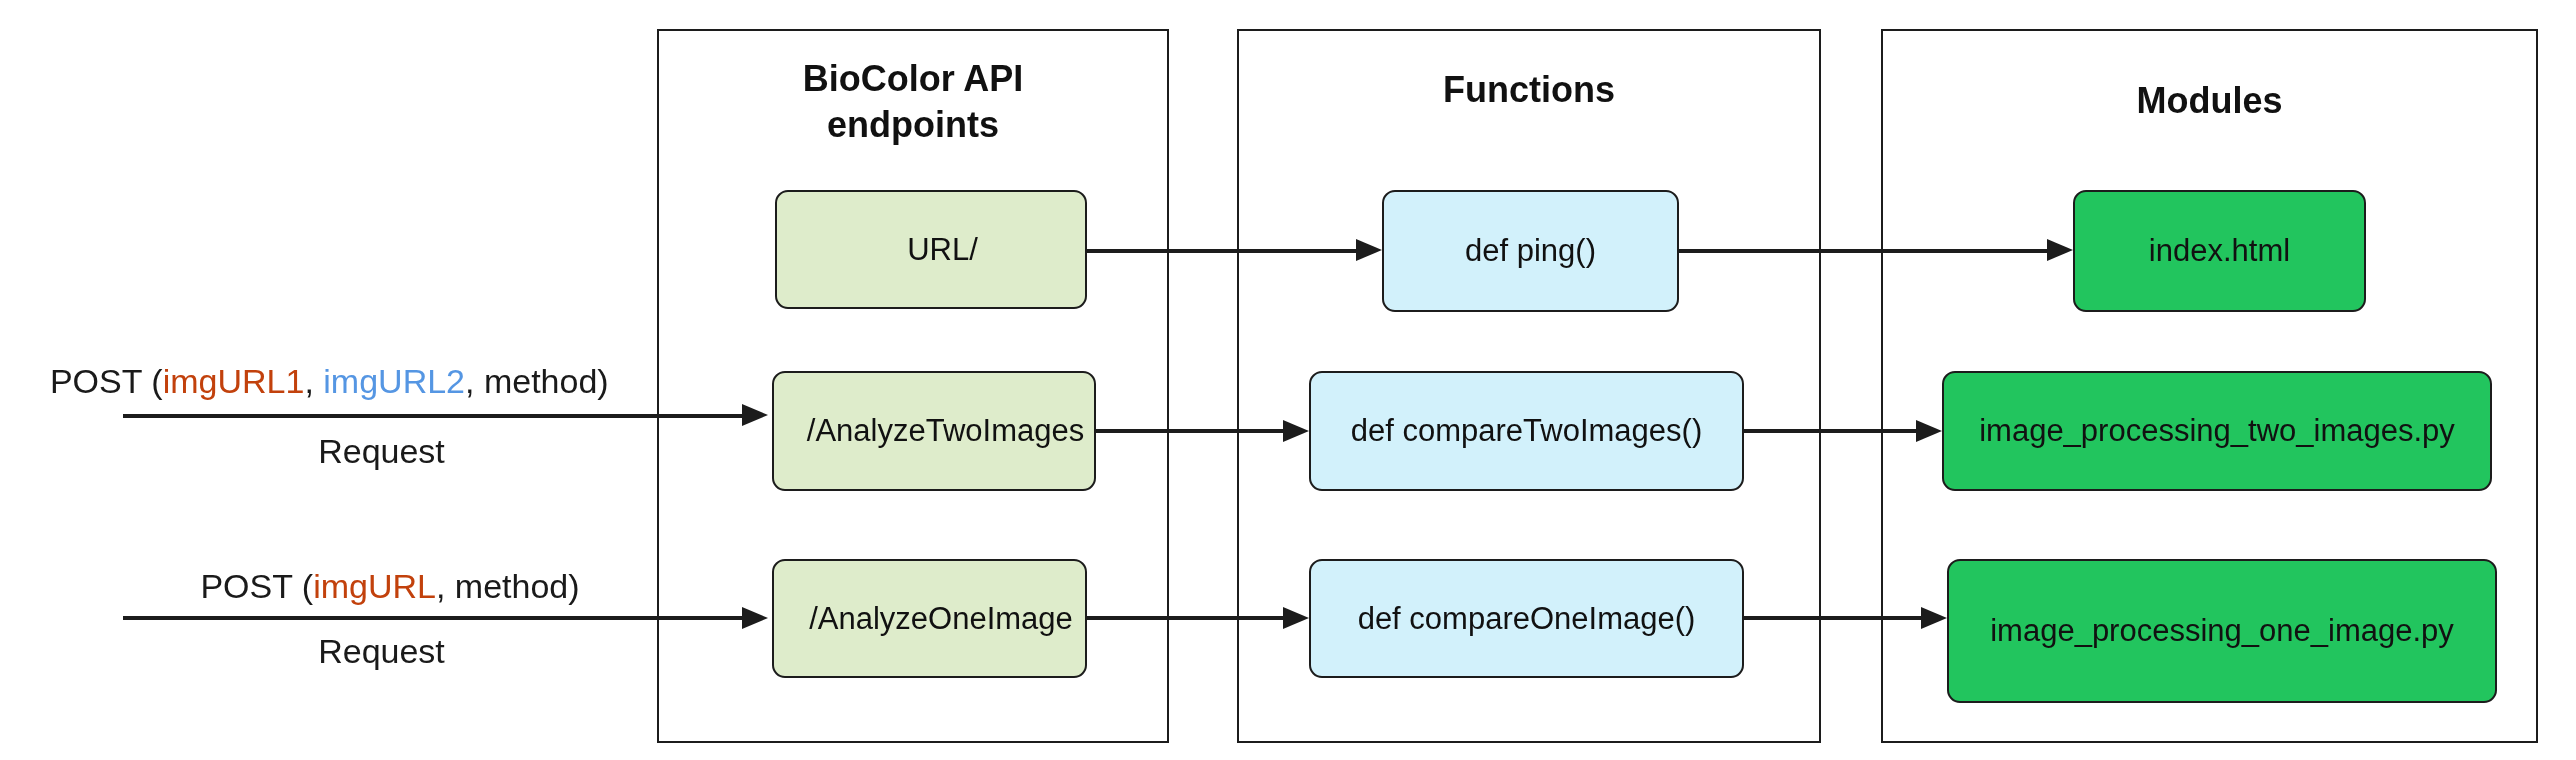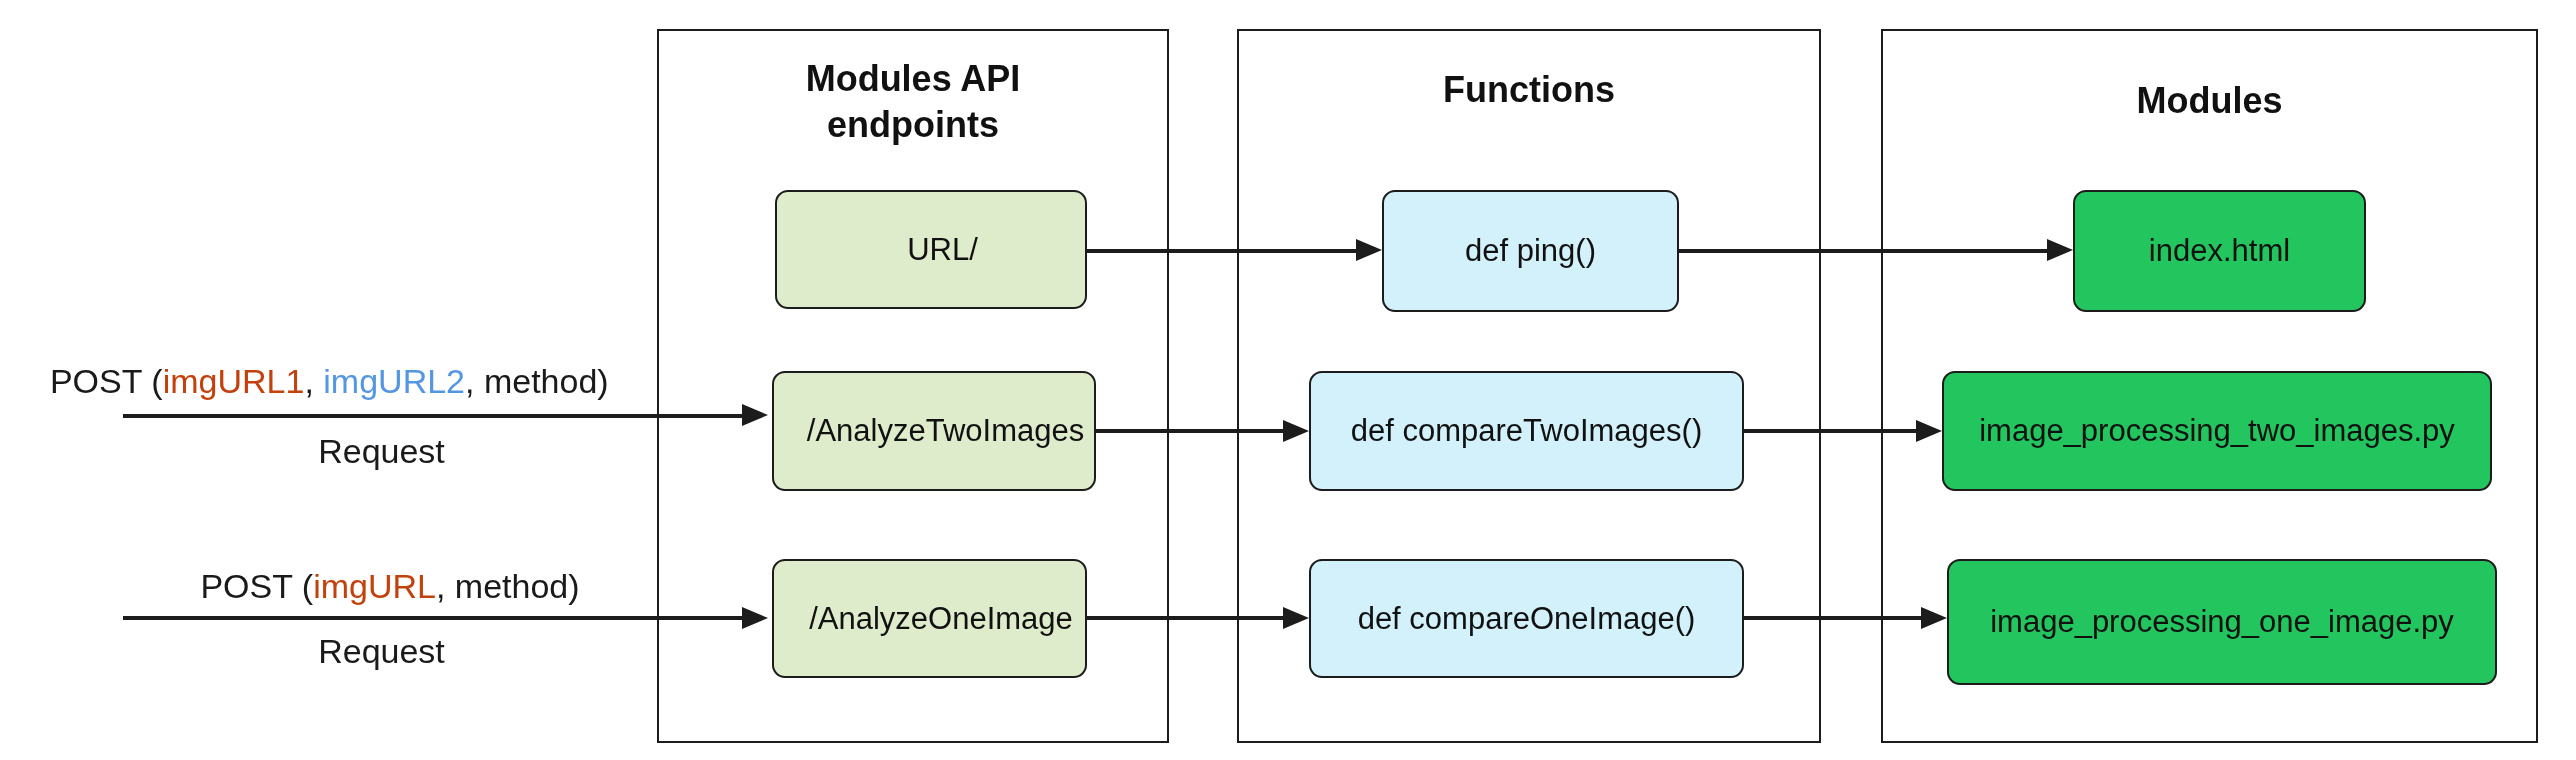"Modules API" div.container-title { text: Modules -> BioColor }
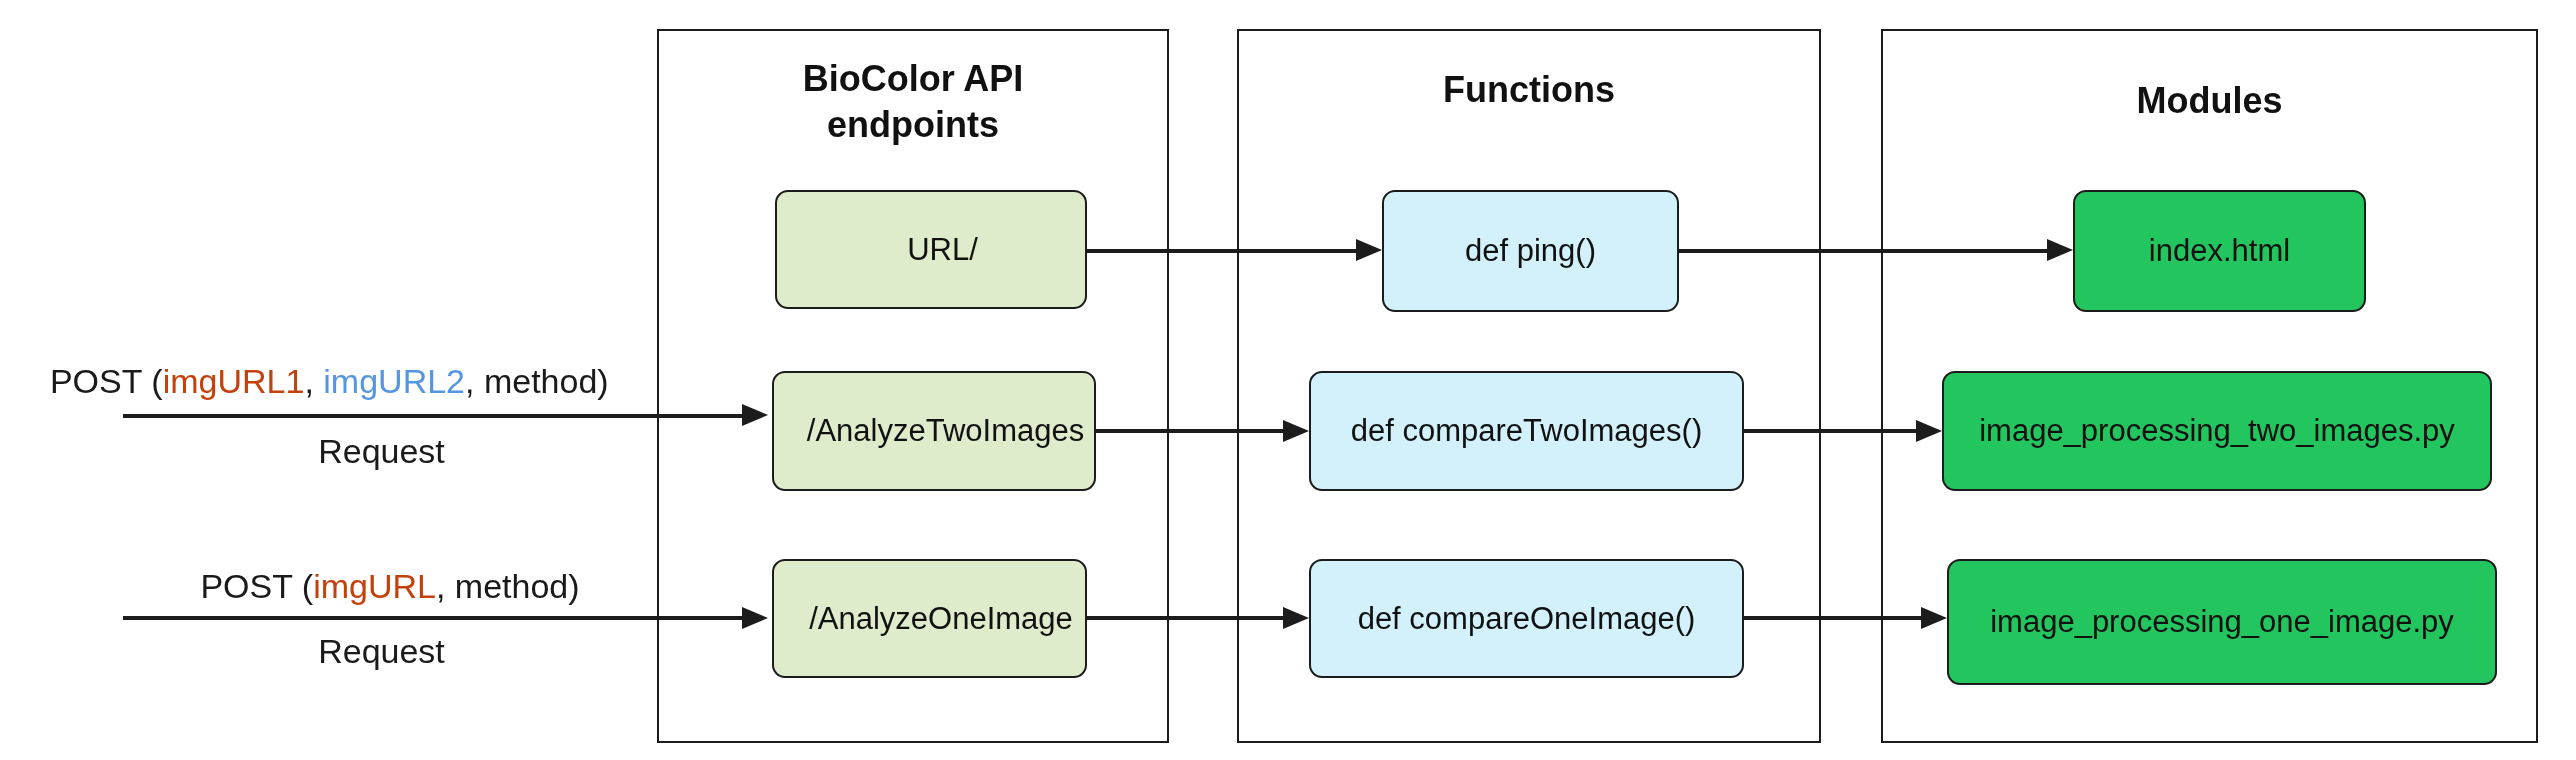"image_processing_one_image.py" div.box { height: 126px -> 144px }
